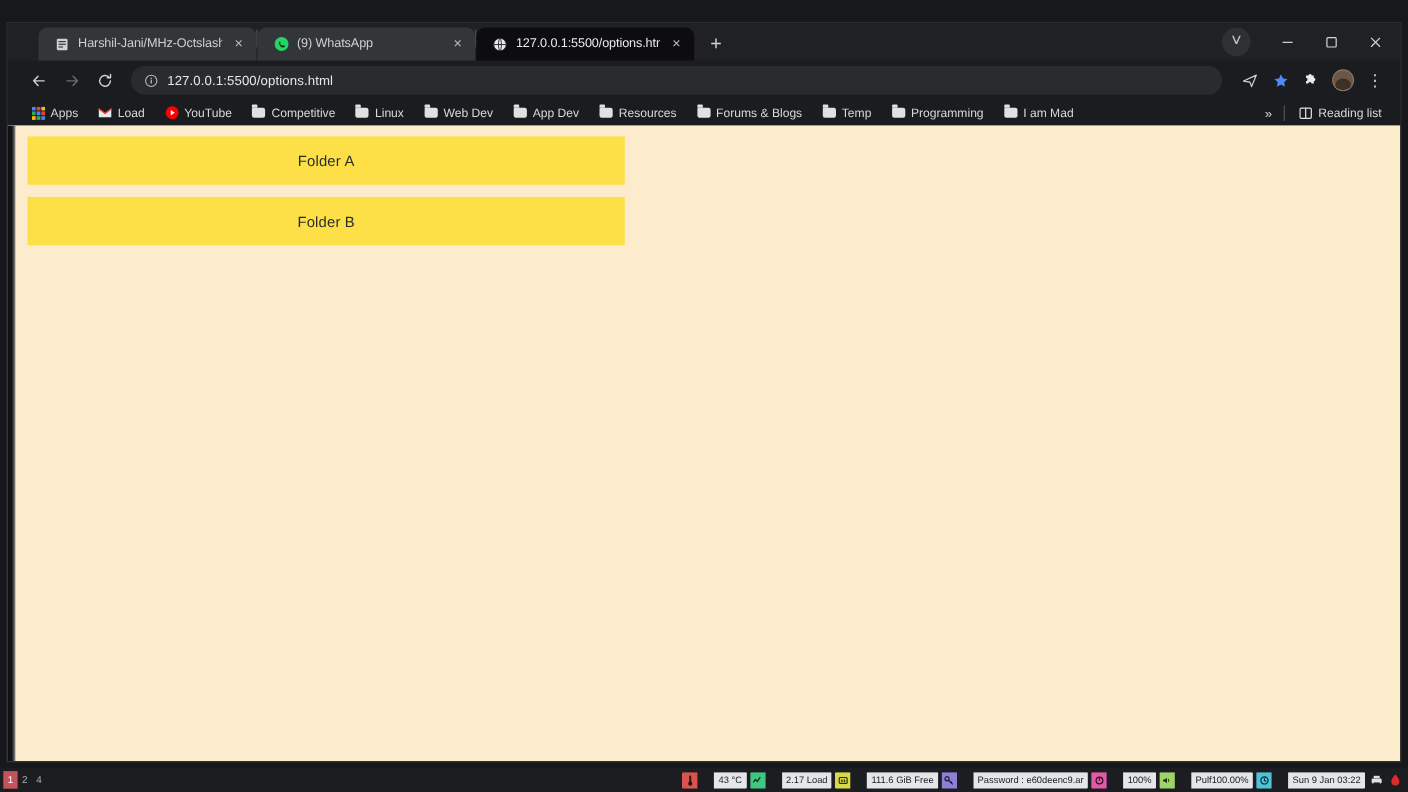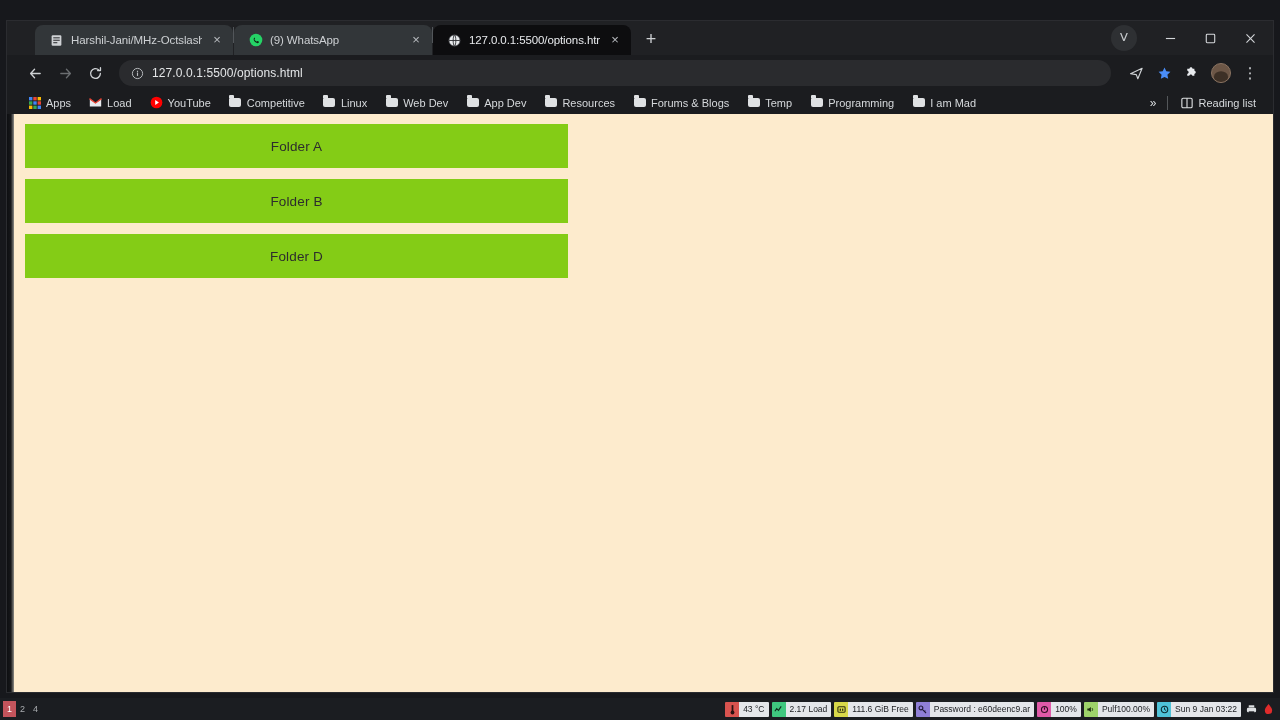"Folder A" .folder-row { background: #84cc16 -> #fde047 }
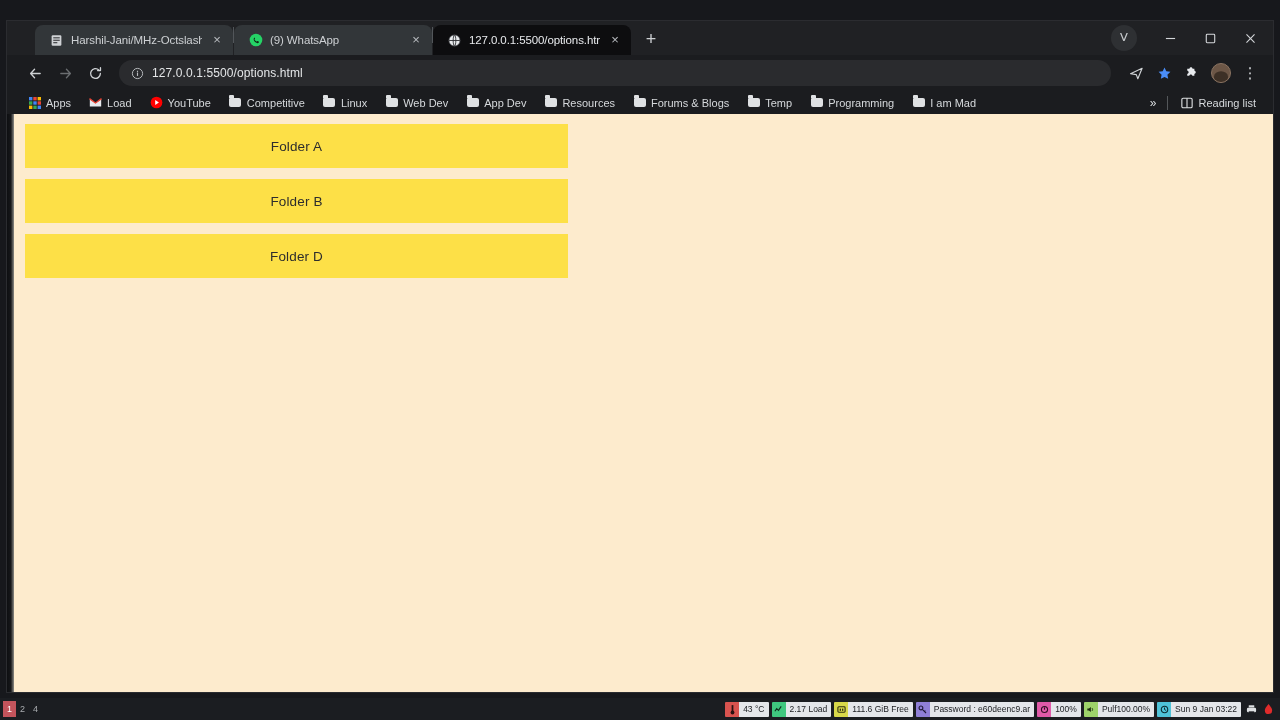"Folder D" div.folder-row { html: <div> <span>Folder D</span> </div> -> none }
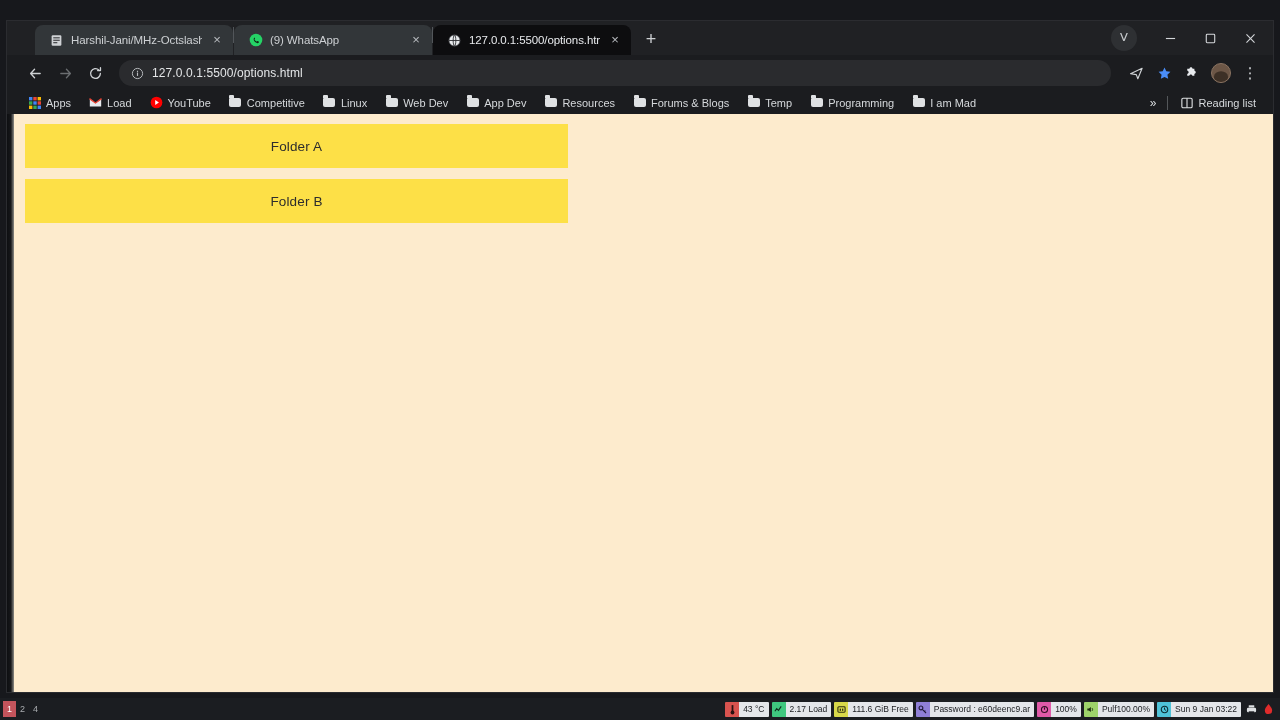"43 °C" .stat-item { gap: none -> 15px }
